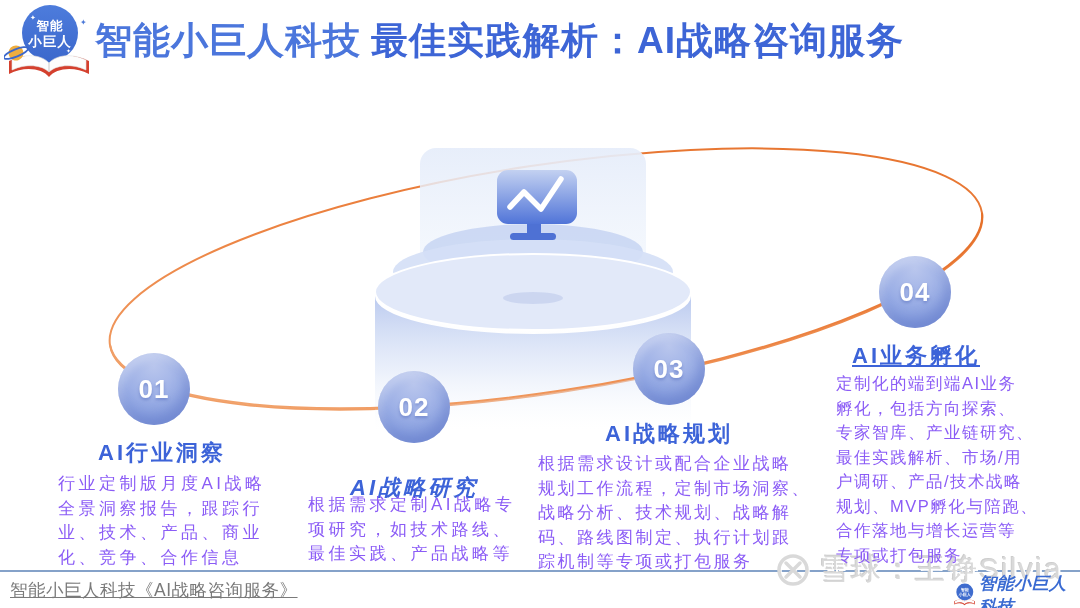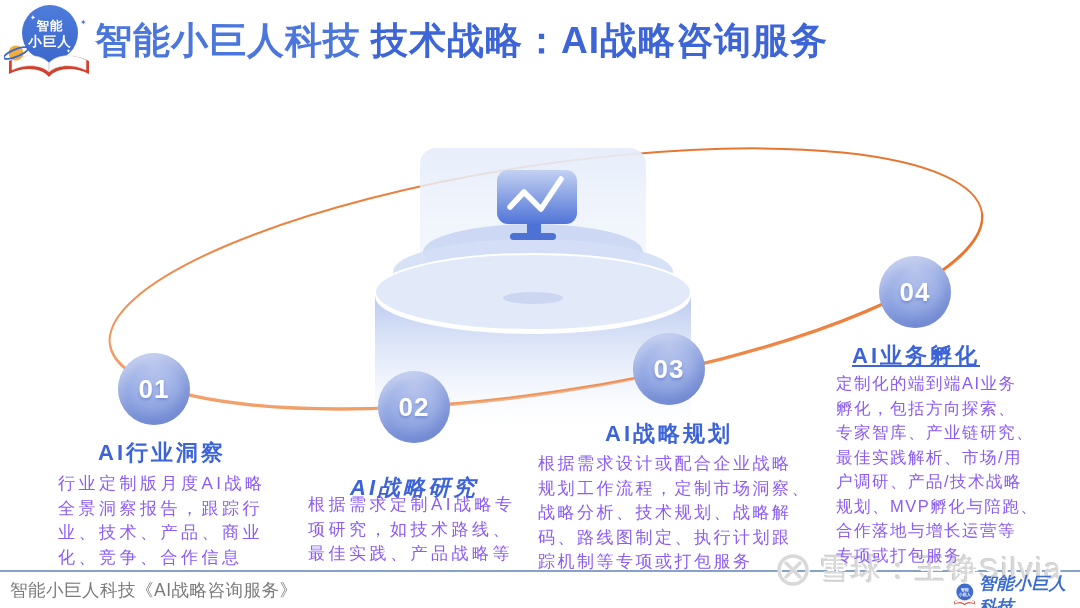"技术战略：AI战略咨询服务" span.rest { text: 技术战略 -> 最佳实践解析 }
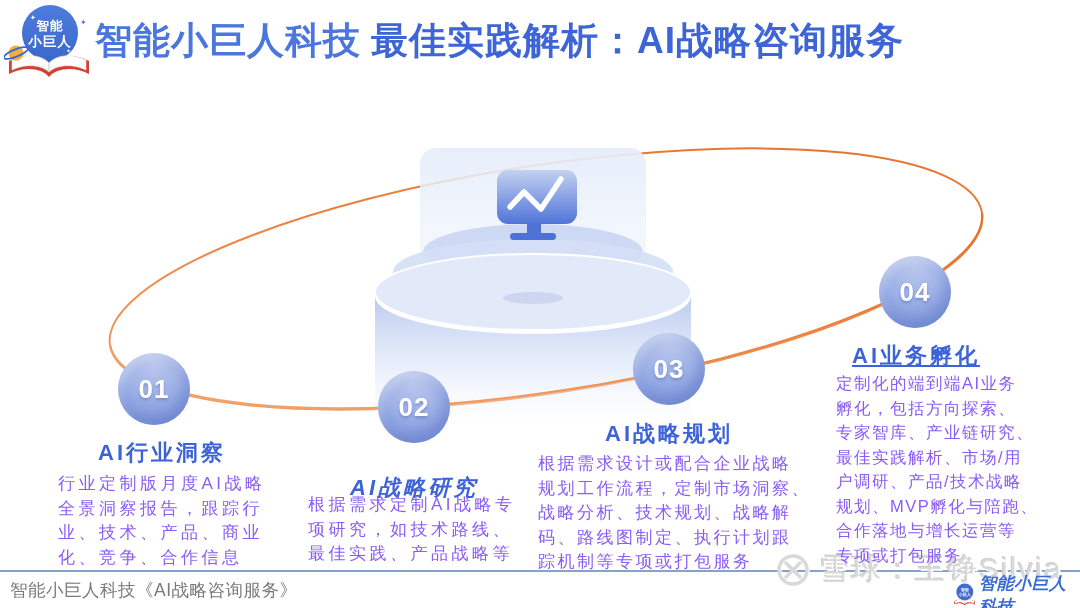"智能小巨人科技《AI战略咨询服务》" .footer-source { text-decoration: none -> underline }
